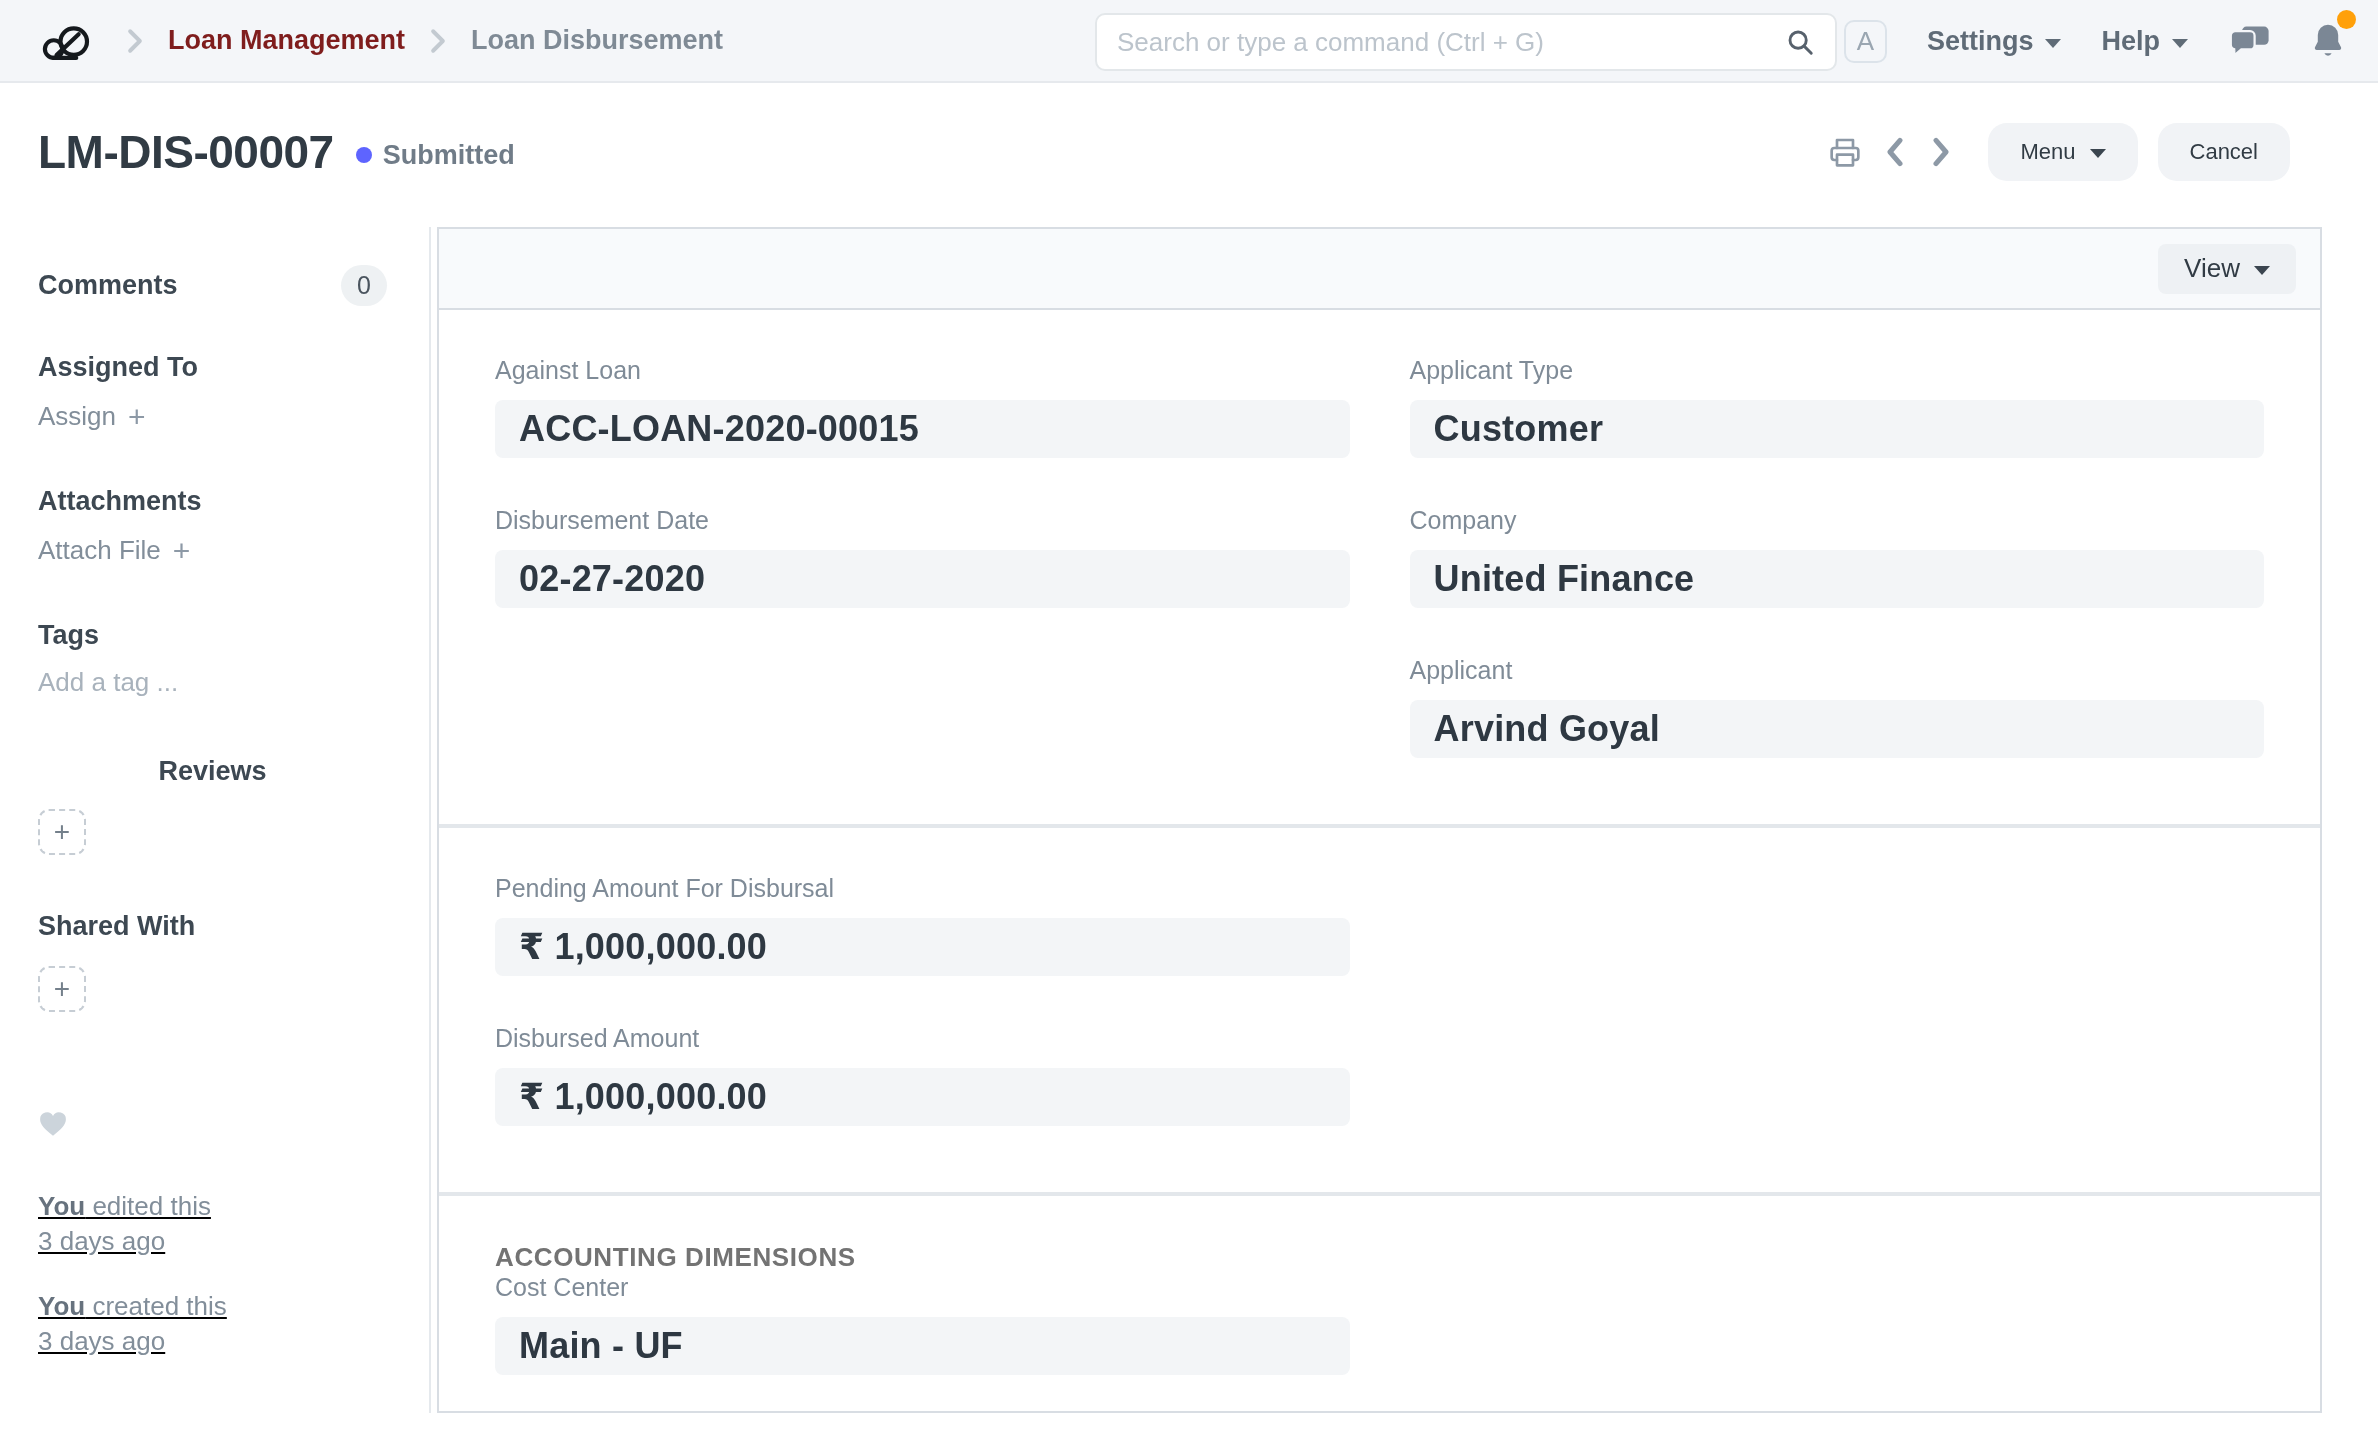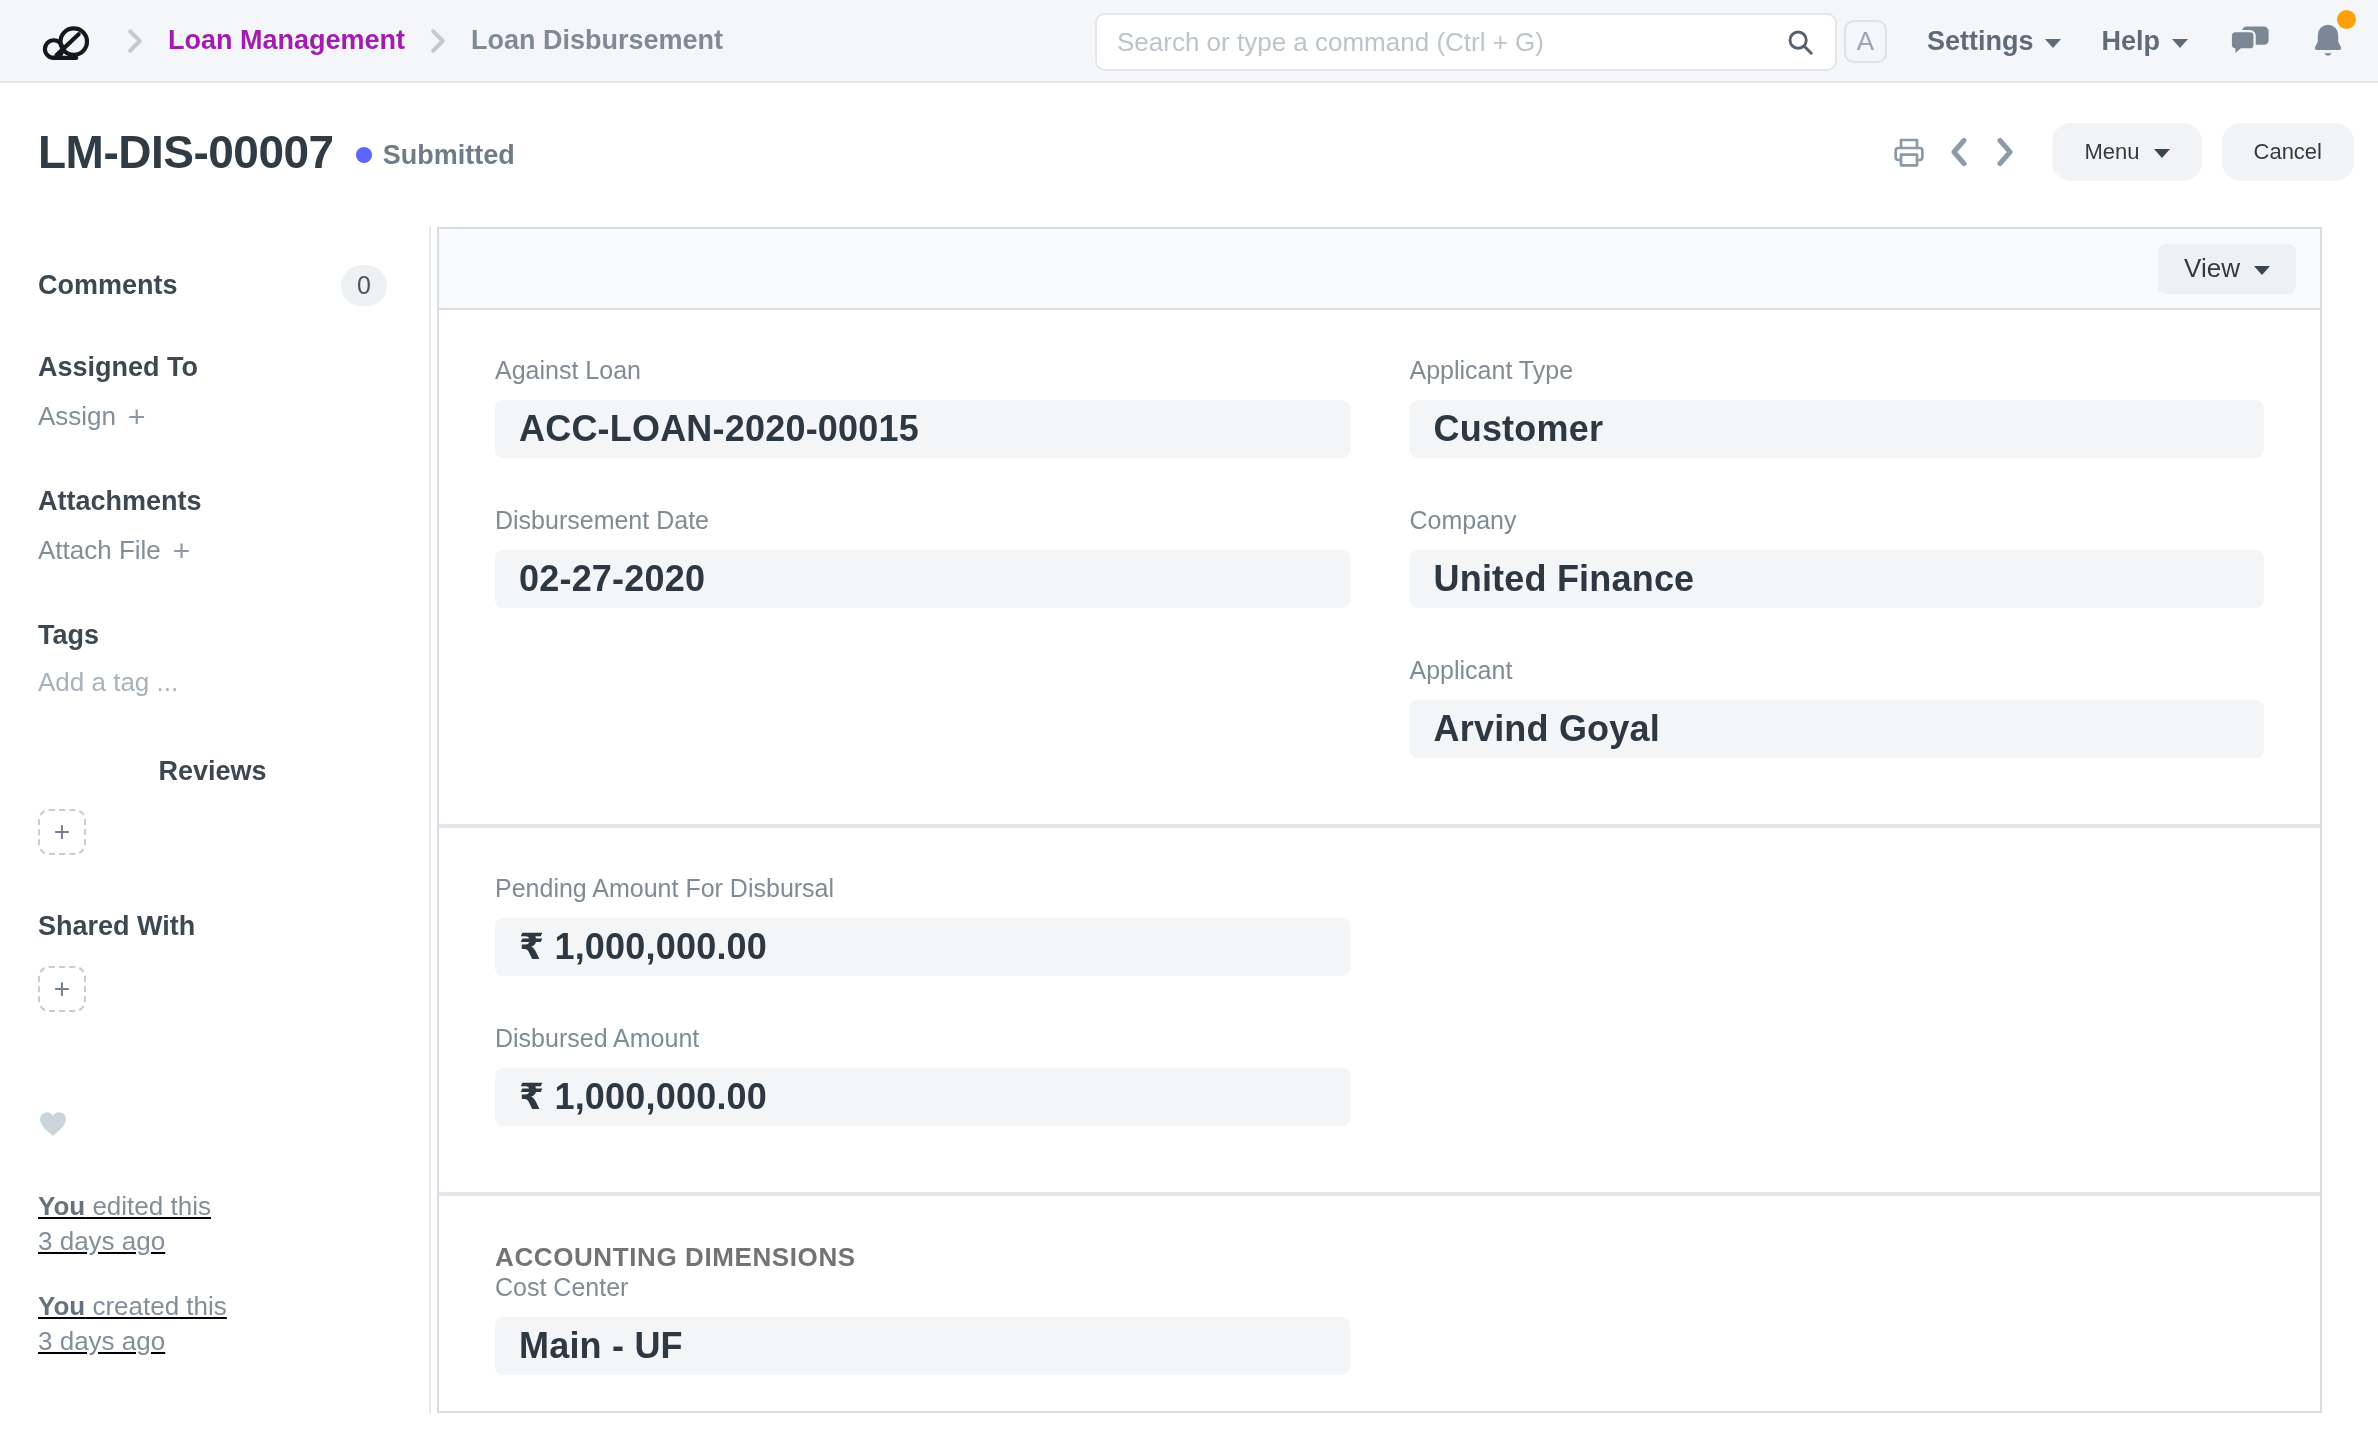"Loan Management" .crumb { color: #a21caf -> #7f1d1d }
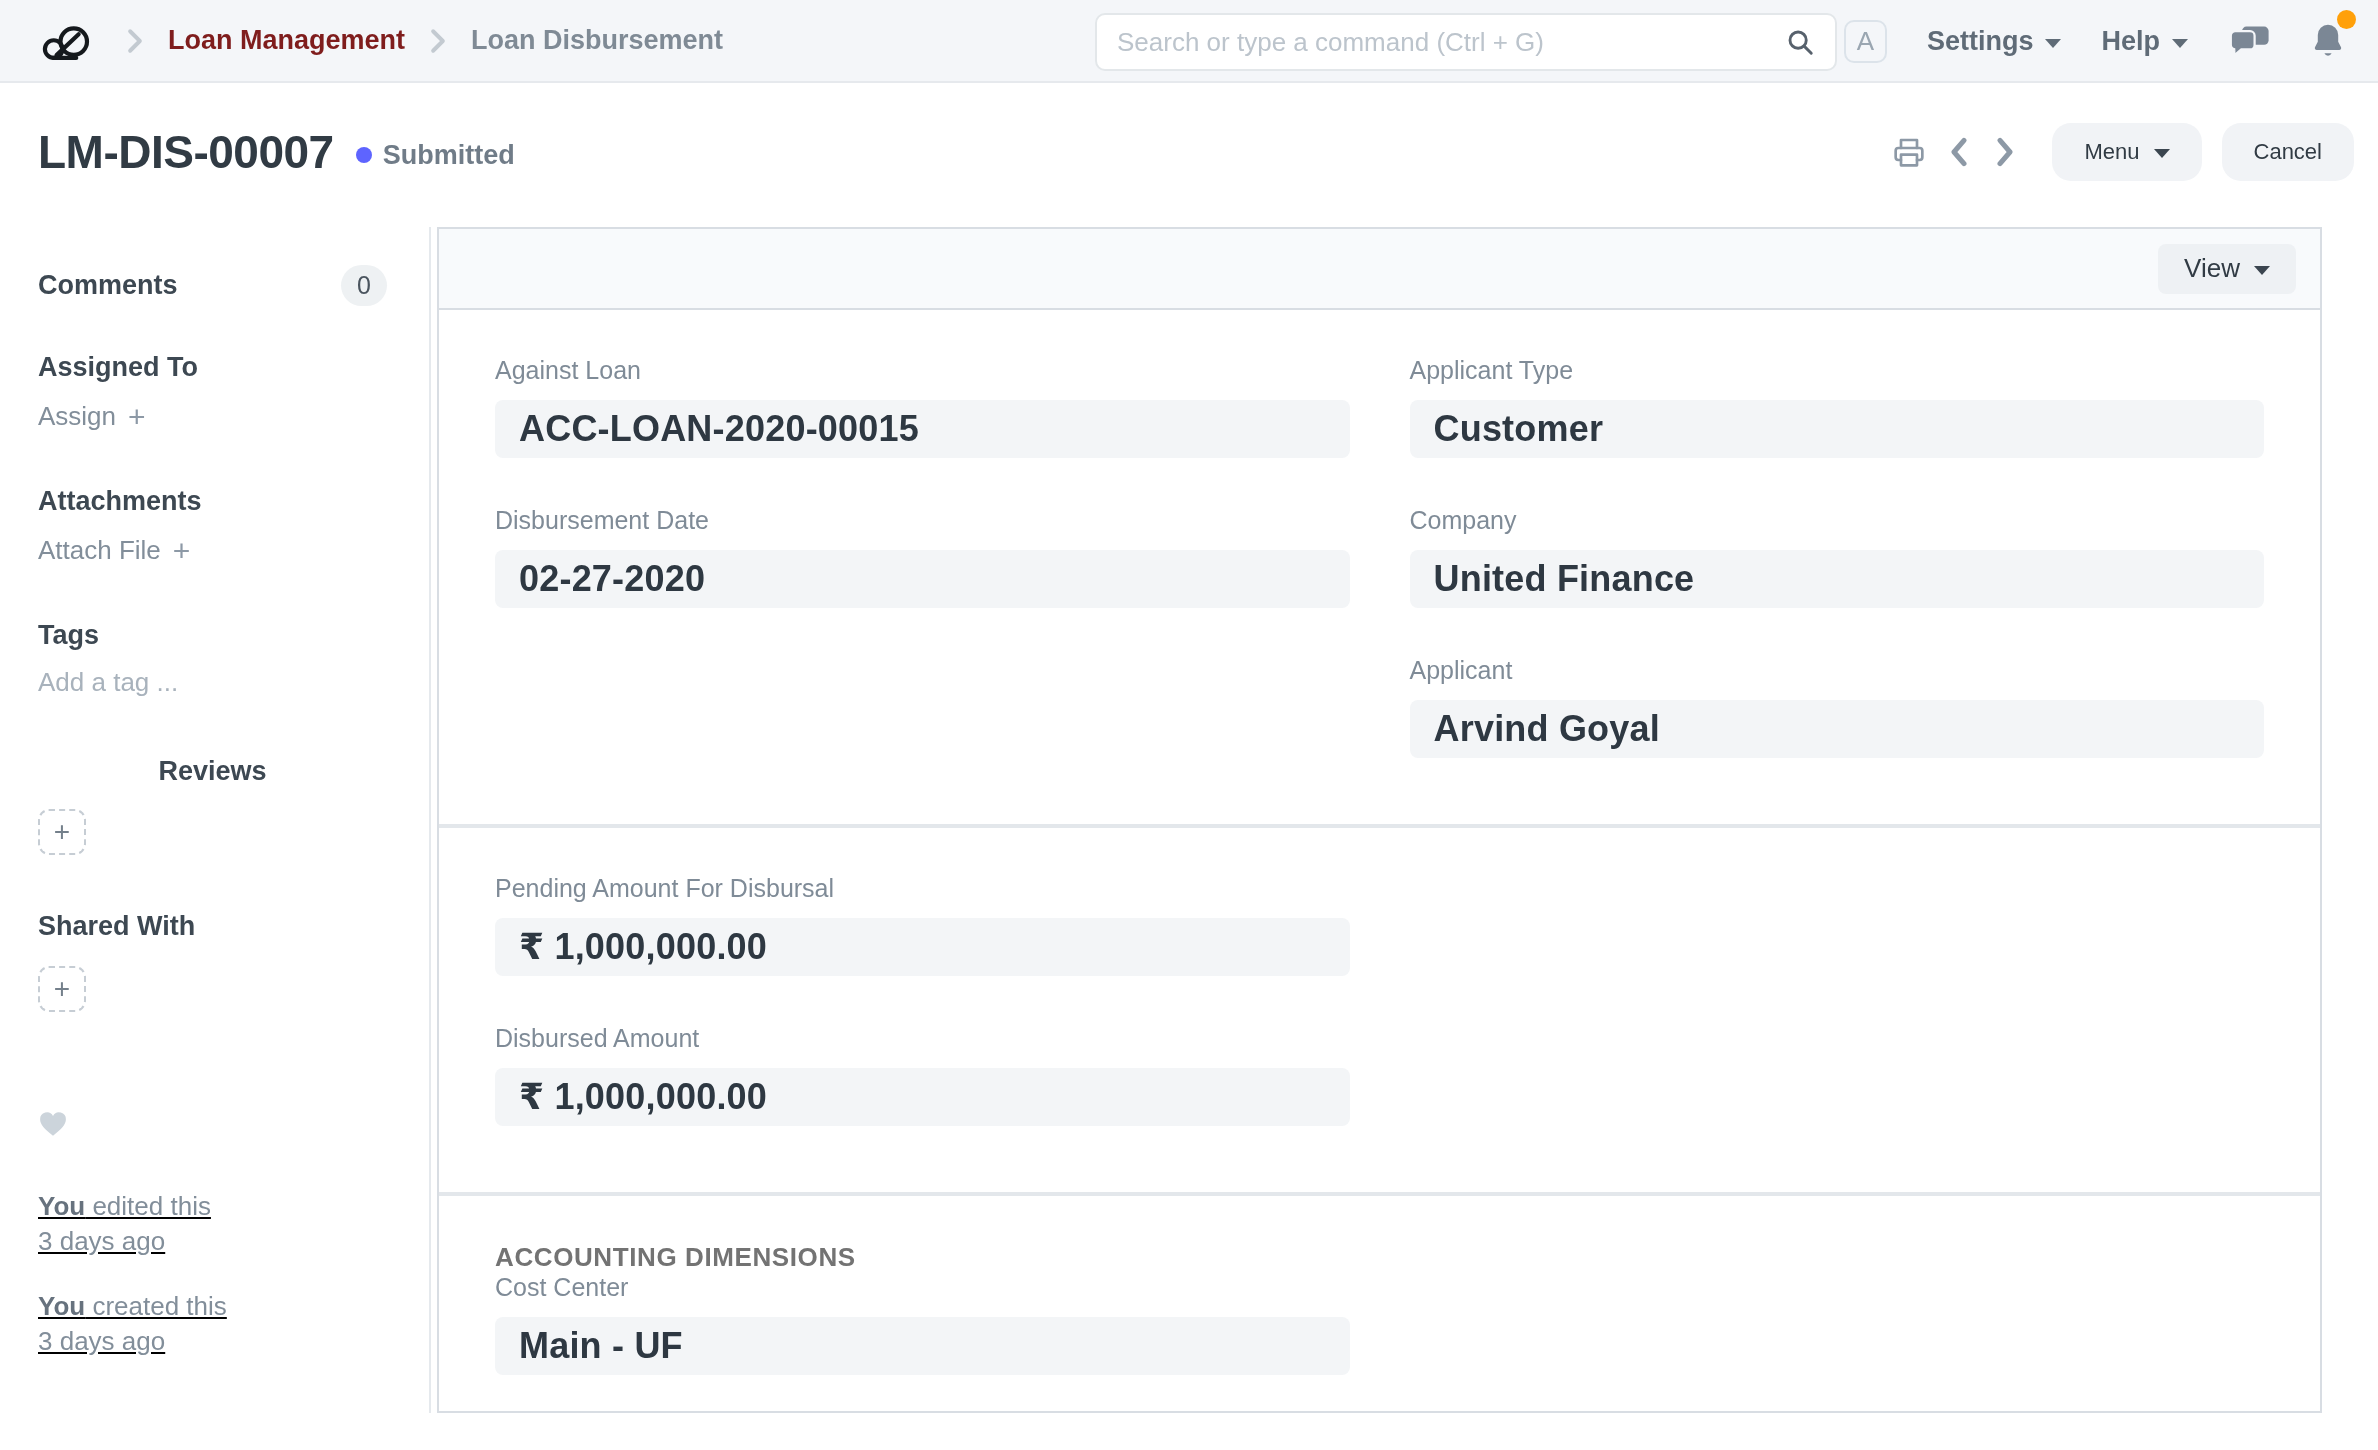"LM-DIS-00007" .page-head { padding: 0 24px 0 38px -> 0 88px 0 38px }
